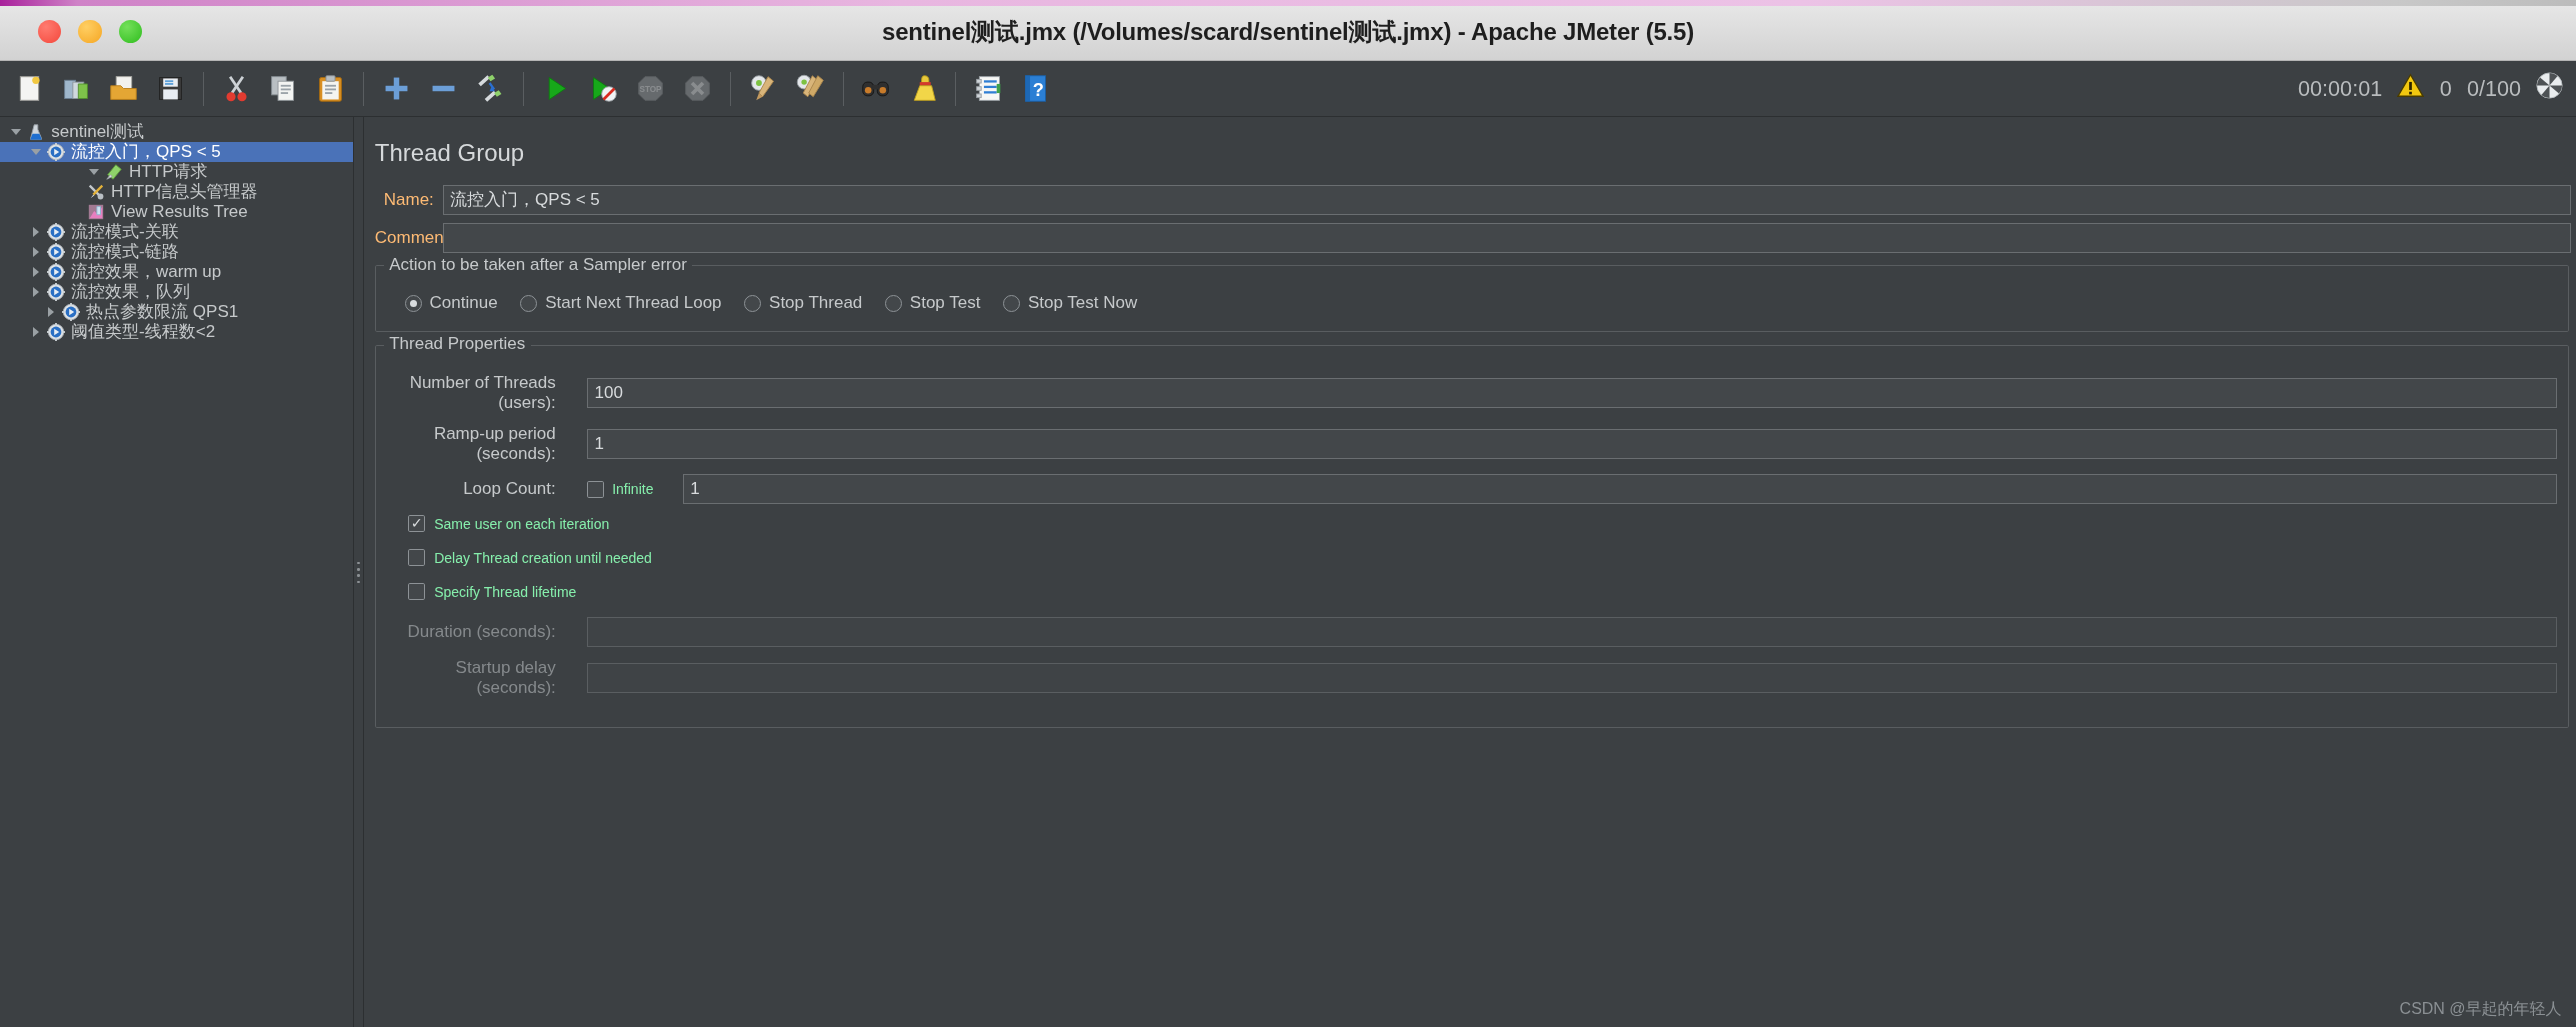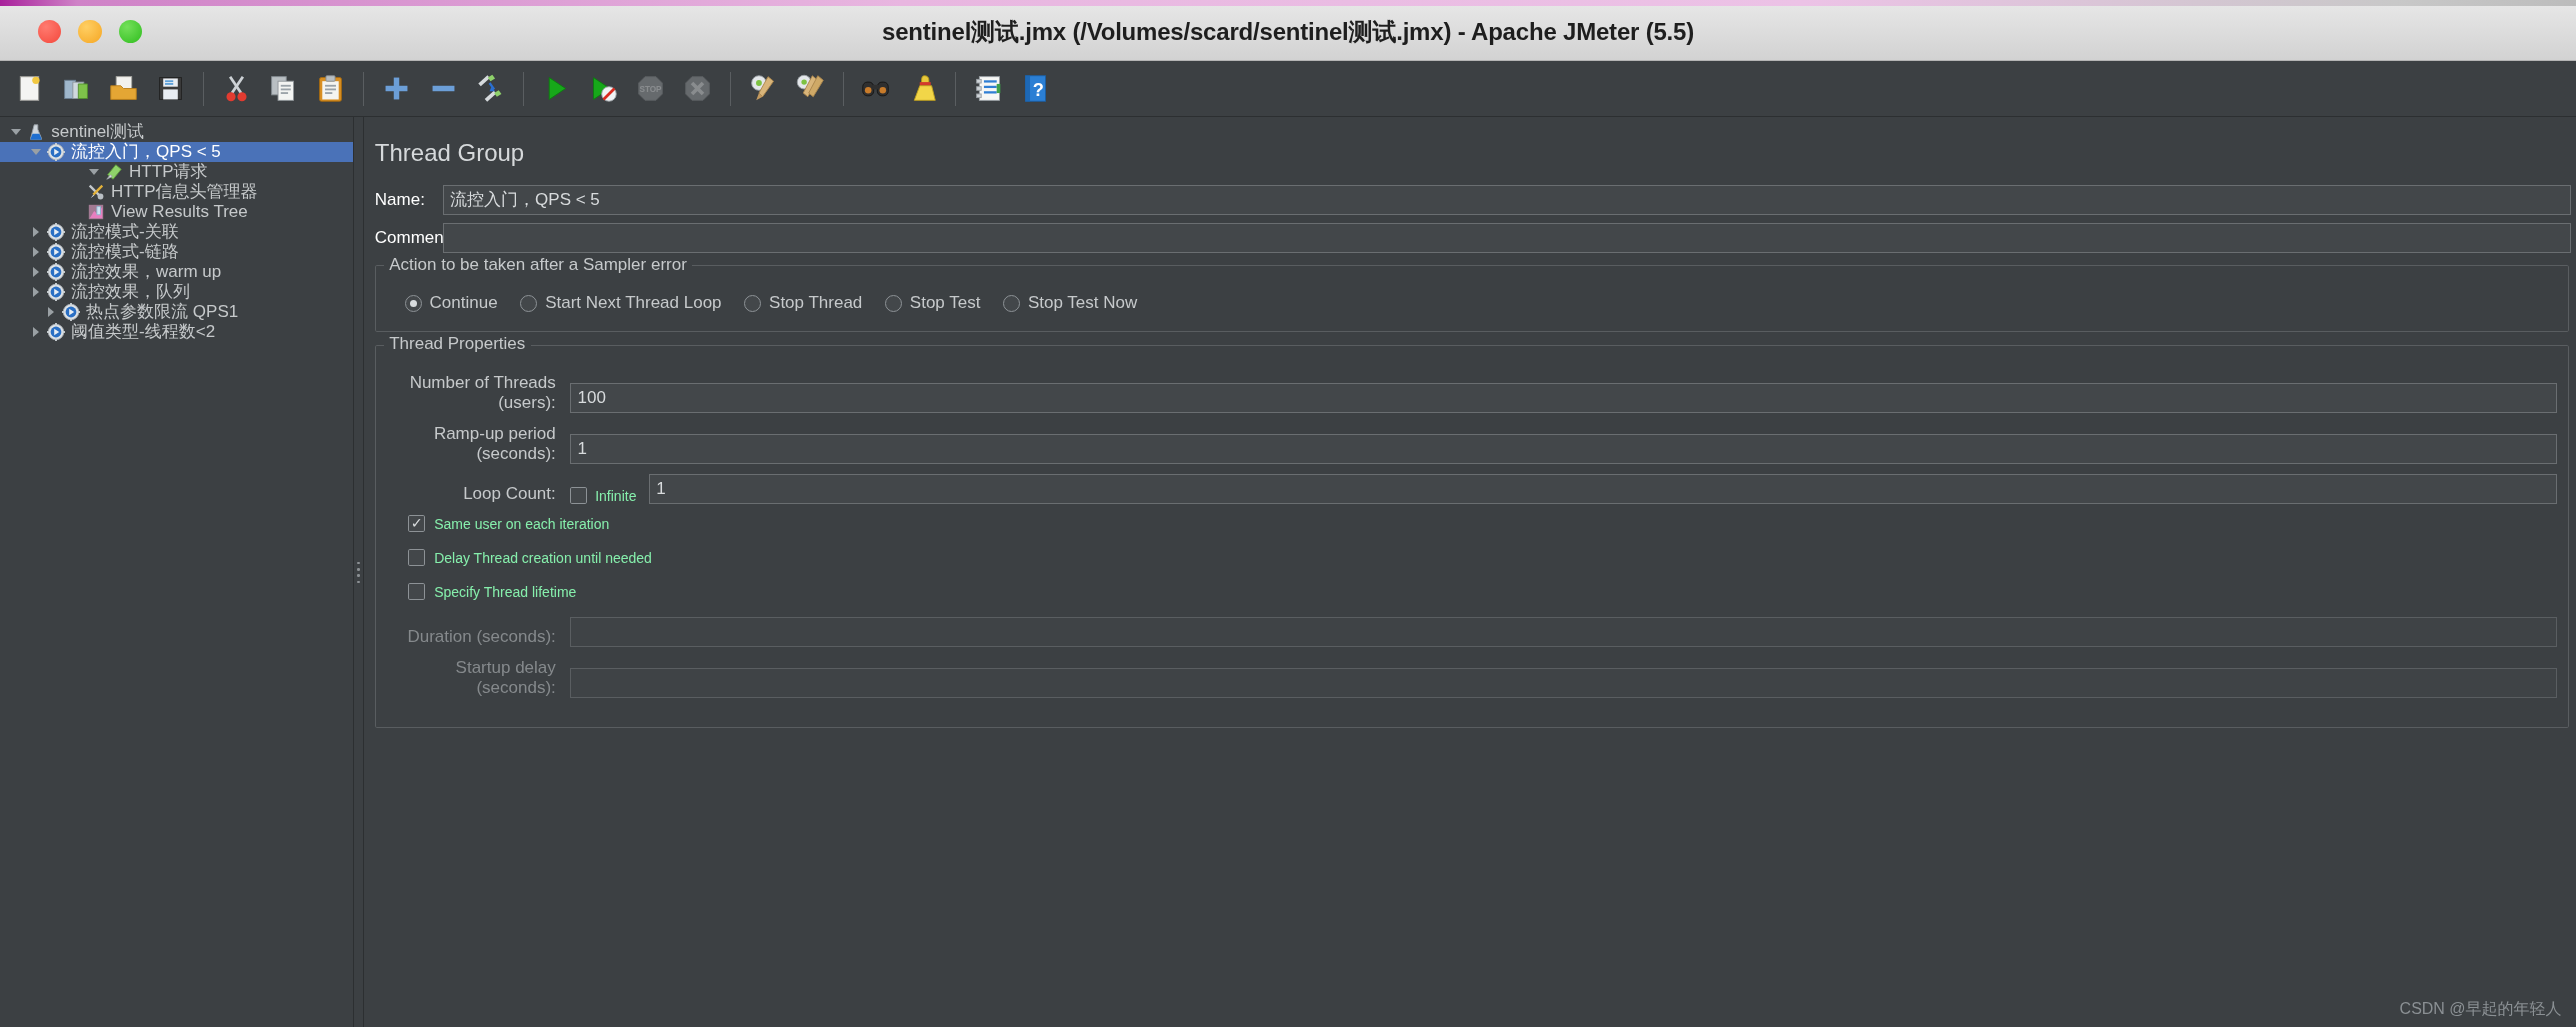"00:00:01" div { html: none -> <div> <span>00:00:01</span> <span> <svg> <path></path> <rect></rect> <rect></rect> </svg> </span> <span>0</span> <span>0/100</span> <span> <svg> <circle></circle> <path></path> <path></path> <path></path> <path></path> </svg> </span> </div> }
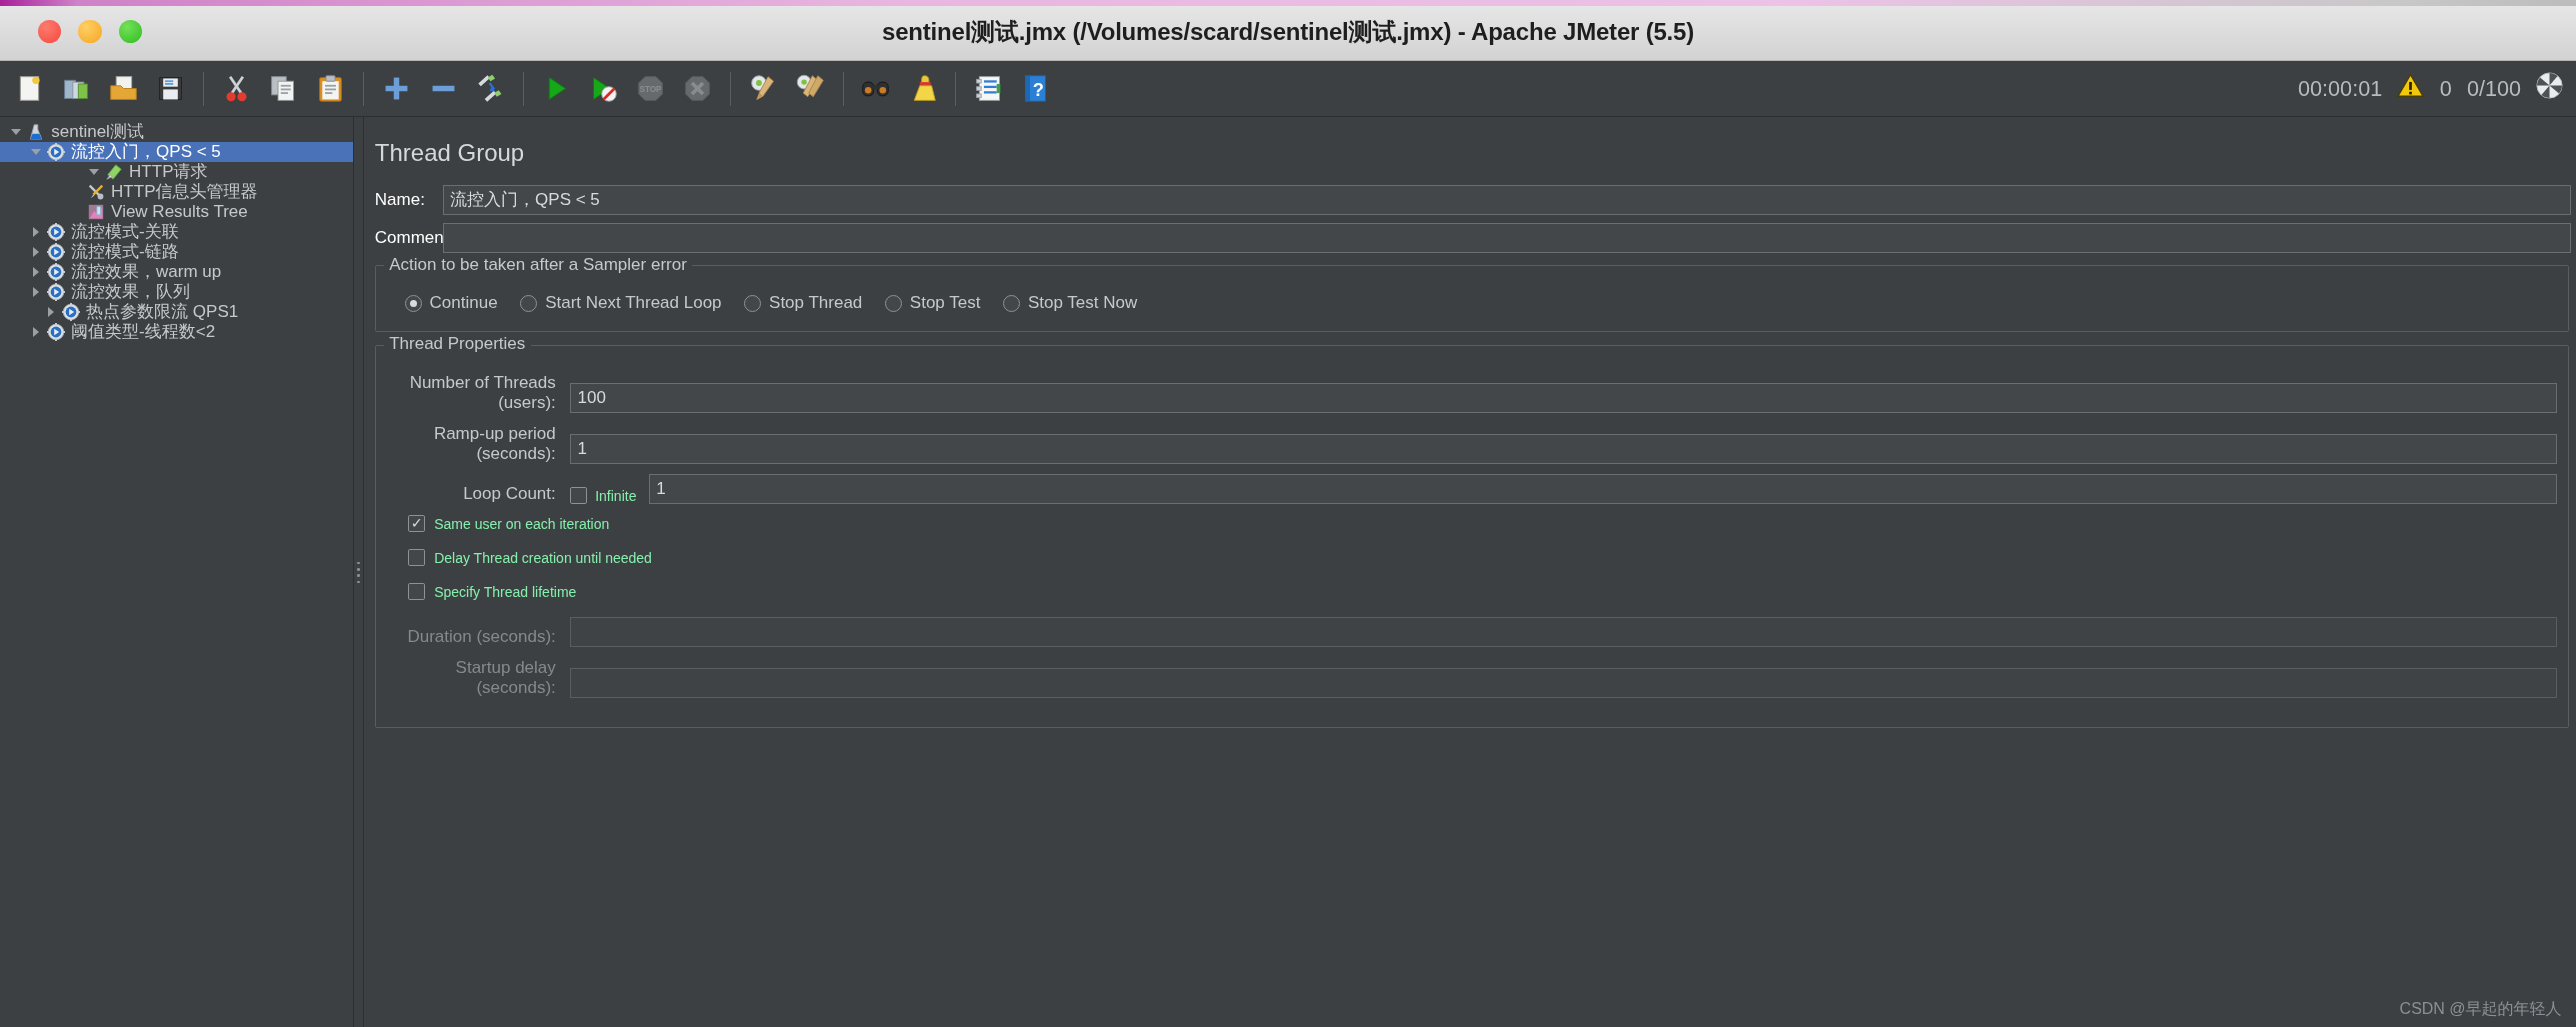"Name:" .form-label { color: #ffffff -> #fdba74; text-align: left -> center }
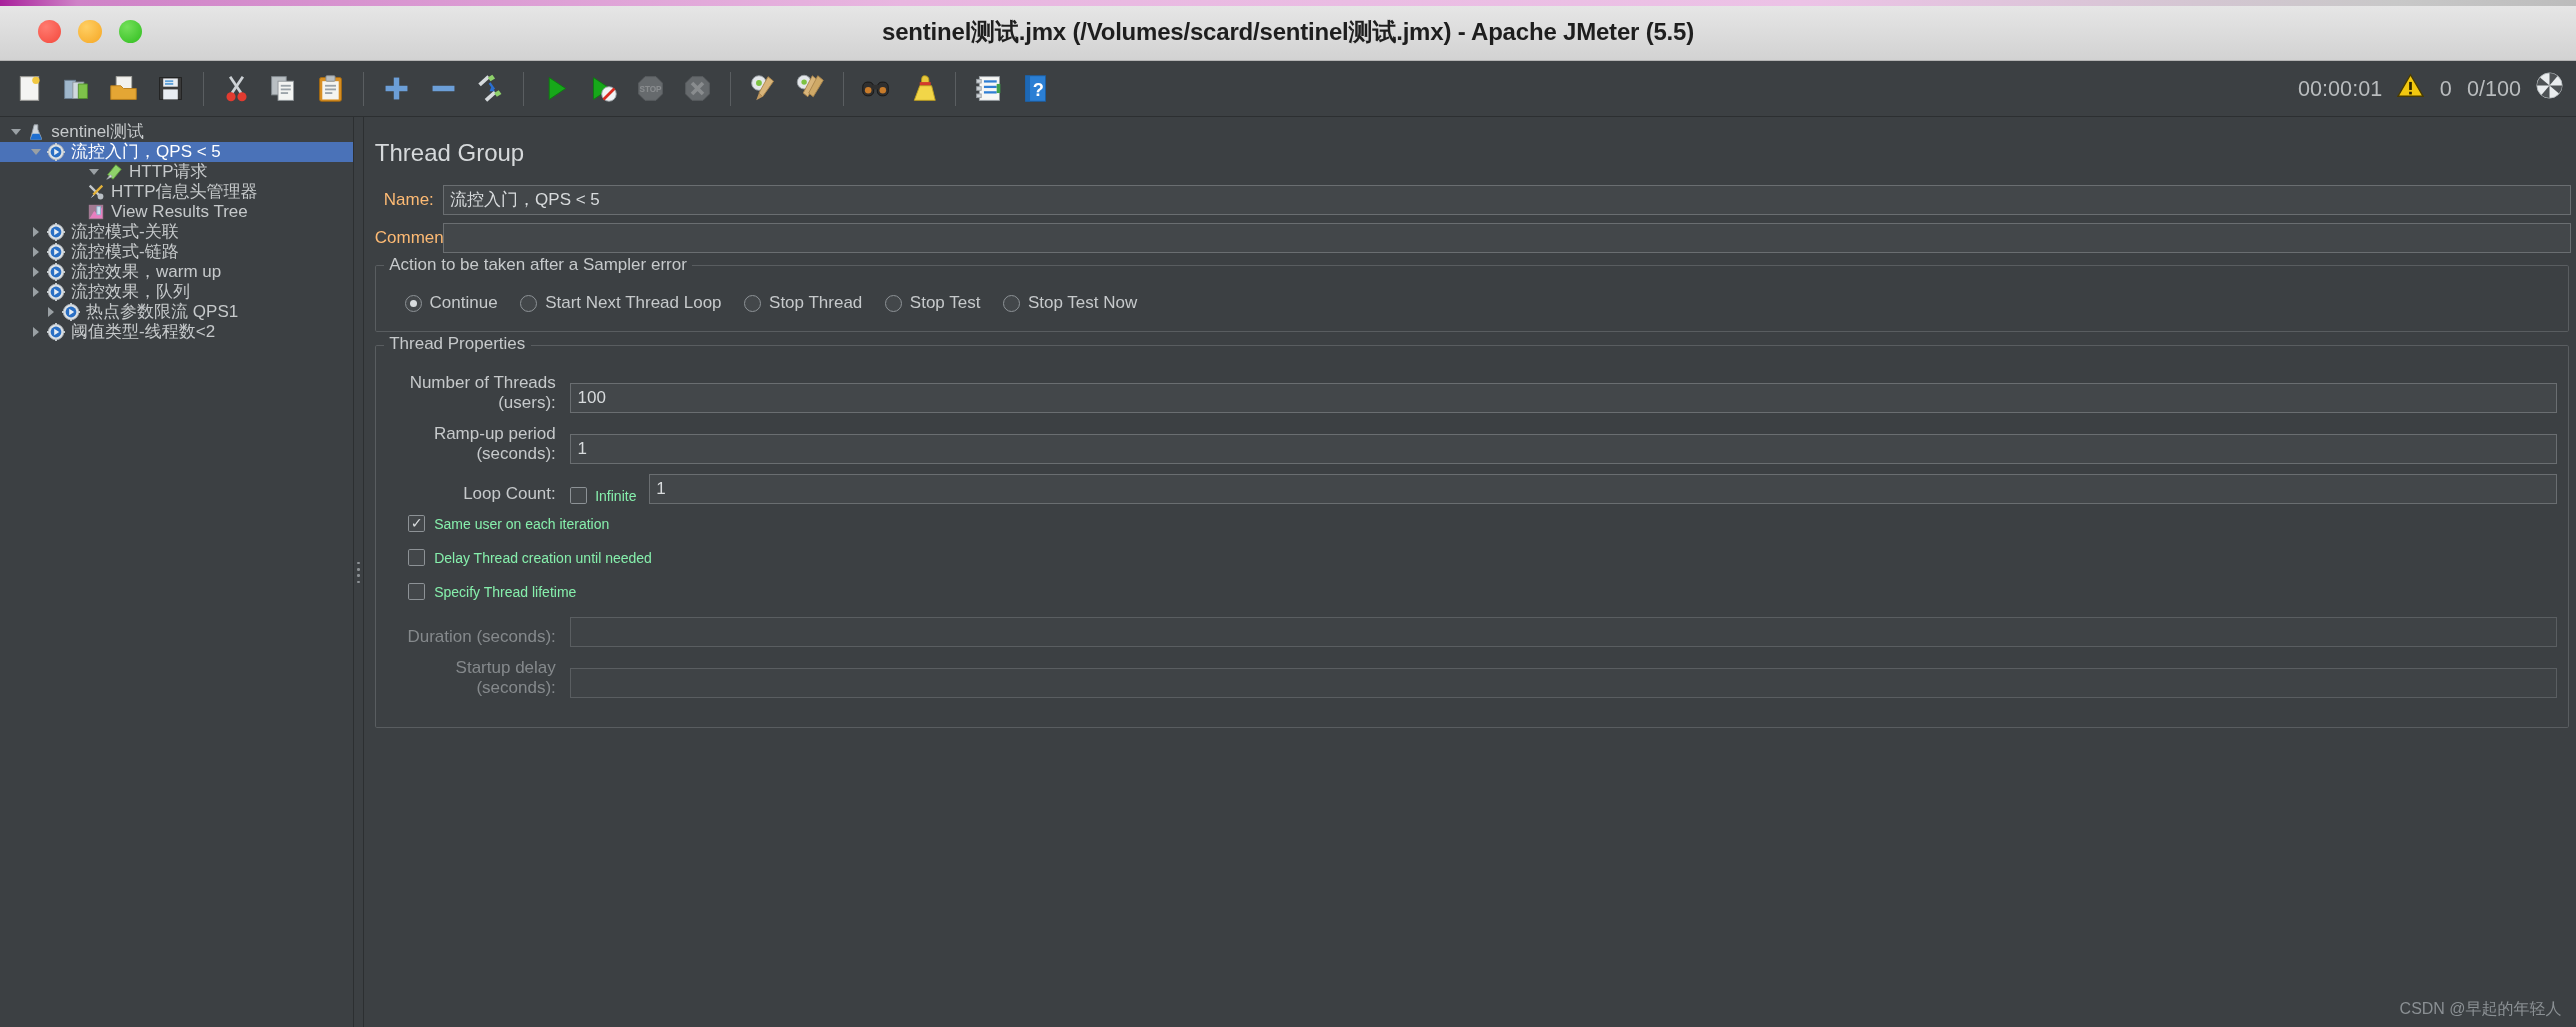"Number of Threads (users):" .tp-row { align-items: flex-end -> center; gap: none -> 17px }
